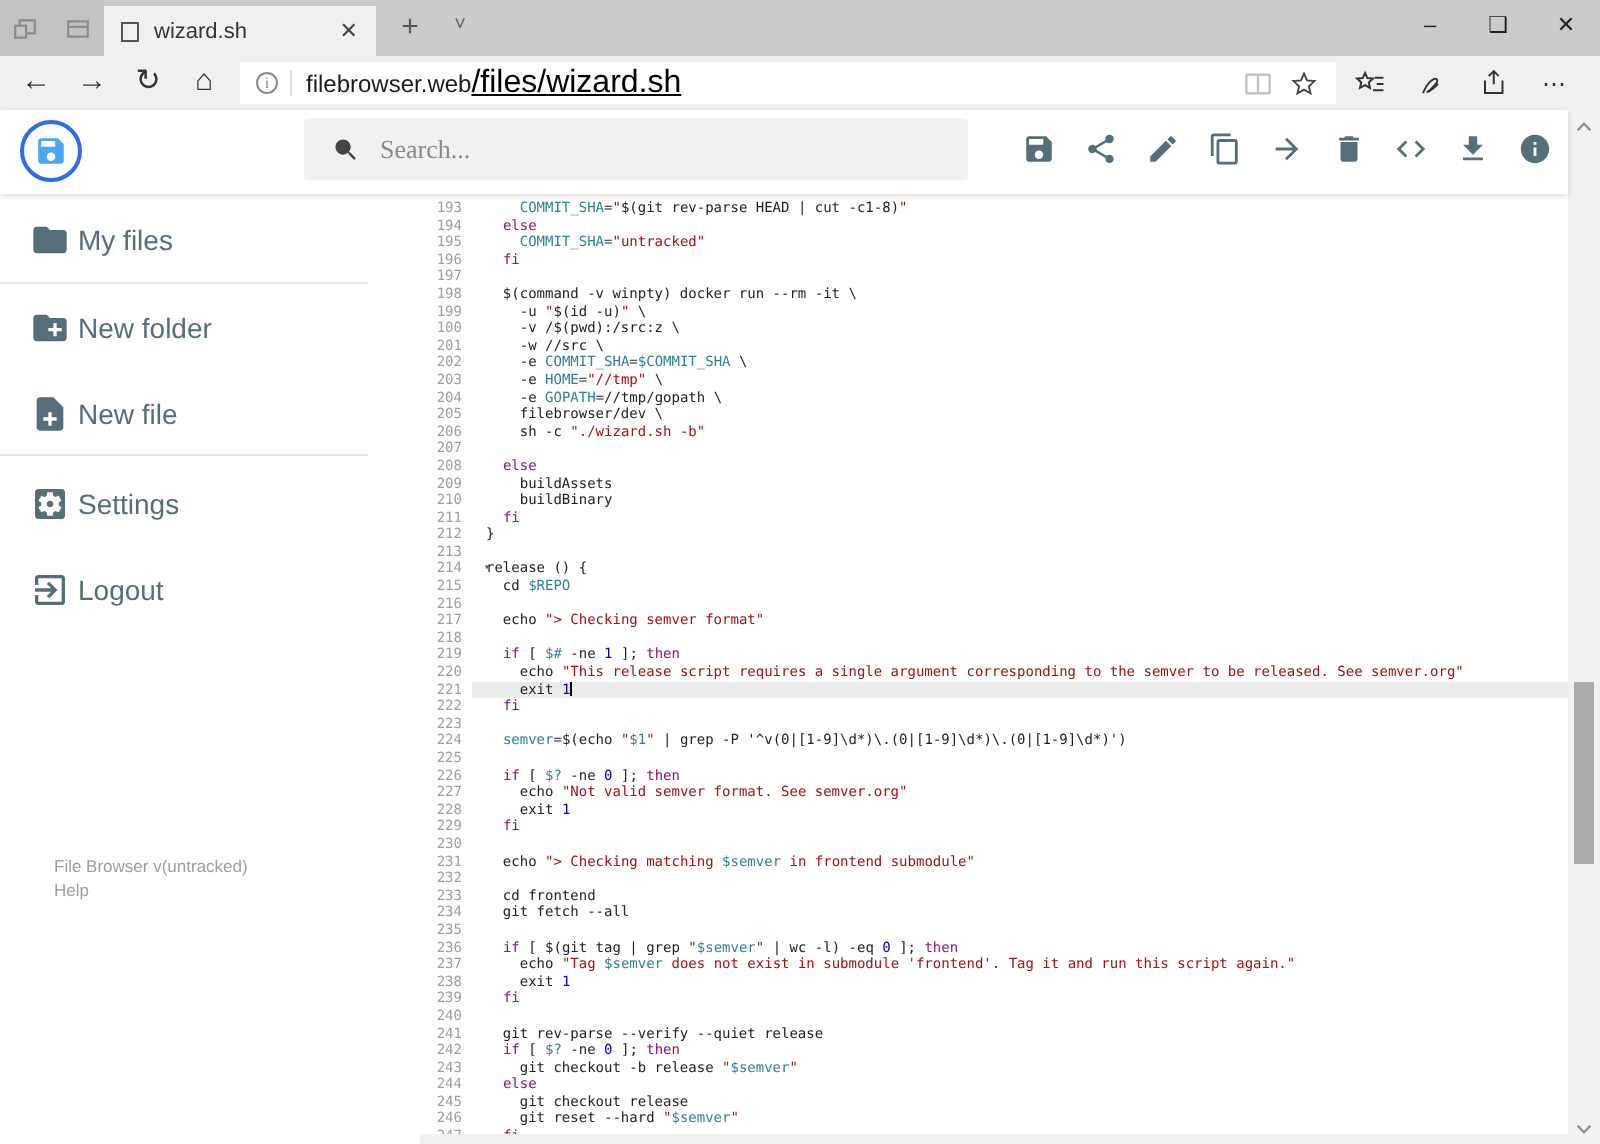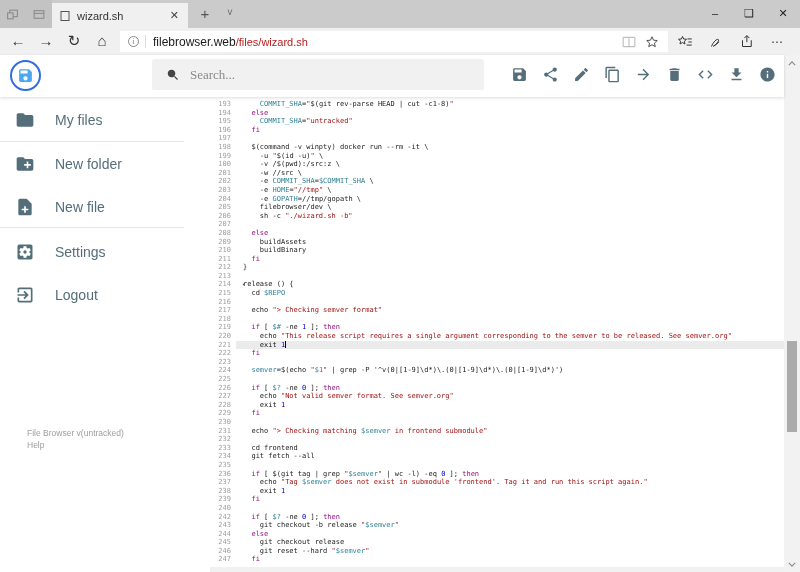"/files/wizard.sh" .url-path { color: #b91c1c -> #000000; font-size: 11px -> 16px; text-decoration: none -> underline }
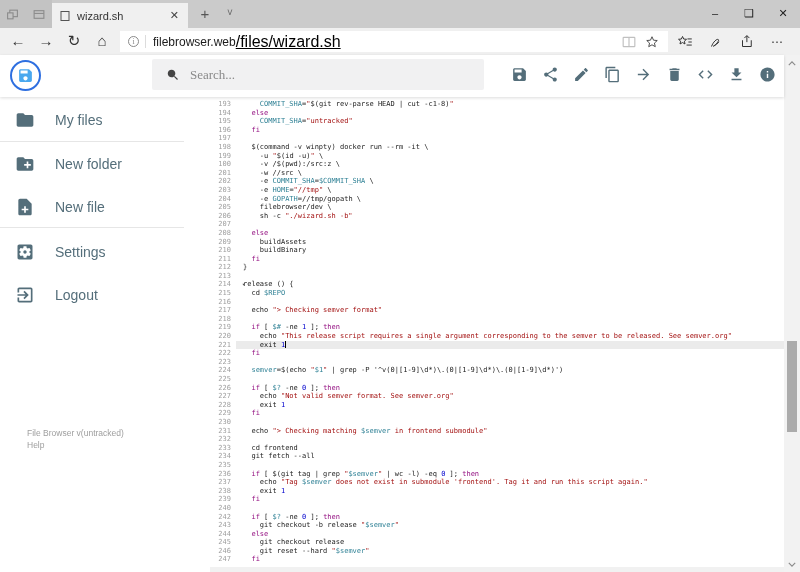"My files" .side-item .slabel { margin-left: 20px -> 4px }
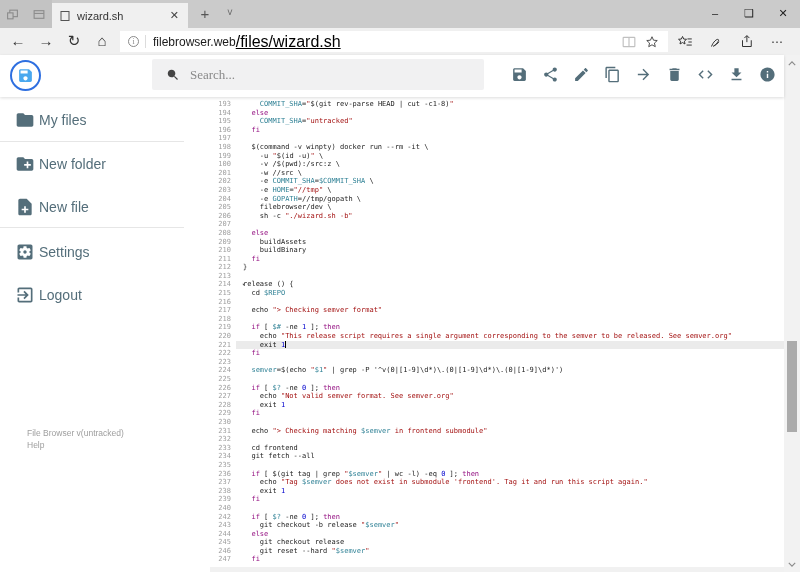"241" div.cm-line { html: none -> <div><span>241</span><span><span> git rev-parse --verify --quiet release</span></span></div> }
